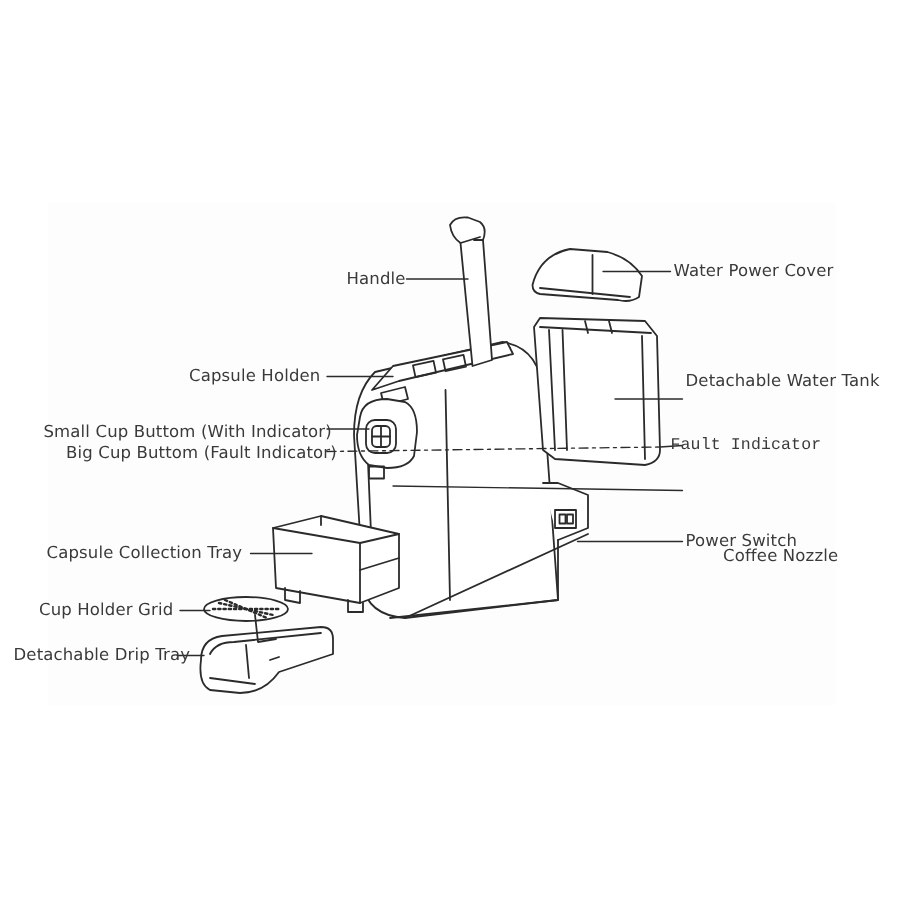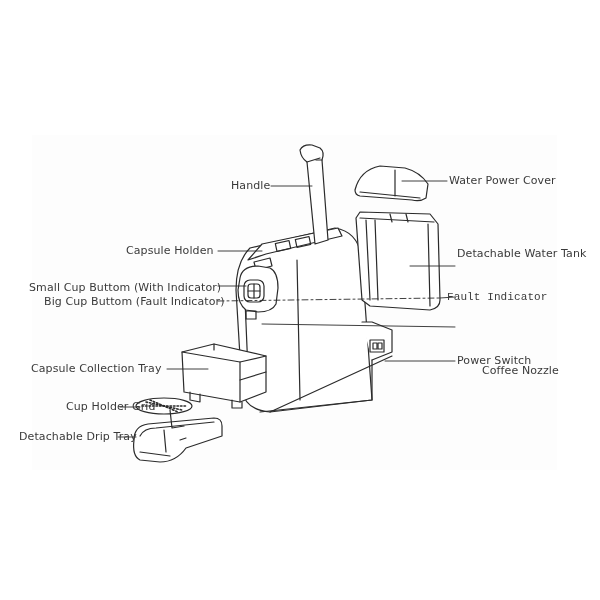"Cup Holder Grid" div.lbl { margin-left: 40px -> none }
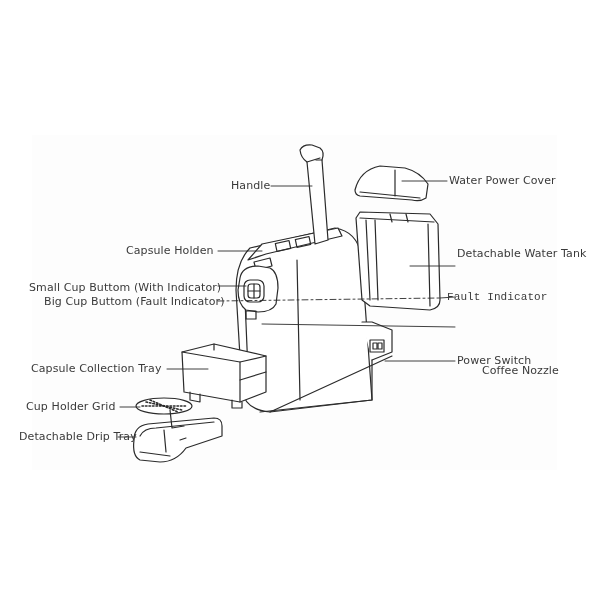"Detachable Drip Tray" div.lbl { left: 19px -> 9px }
